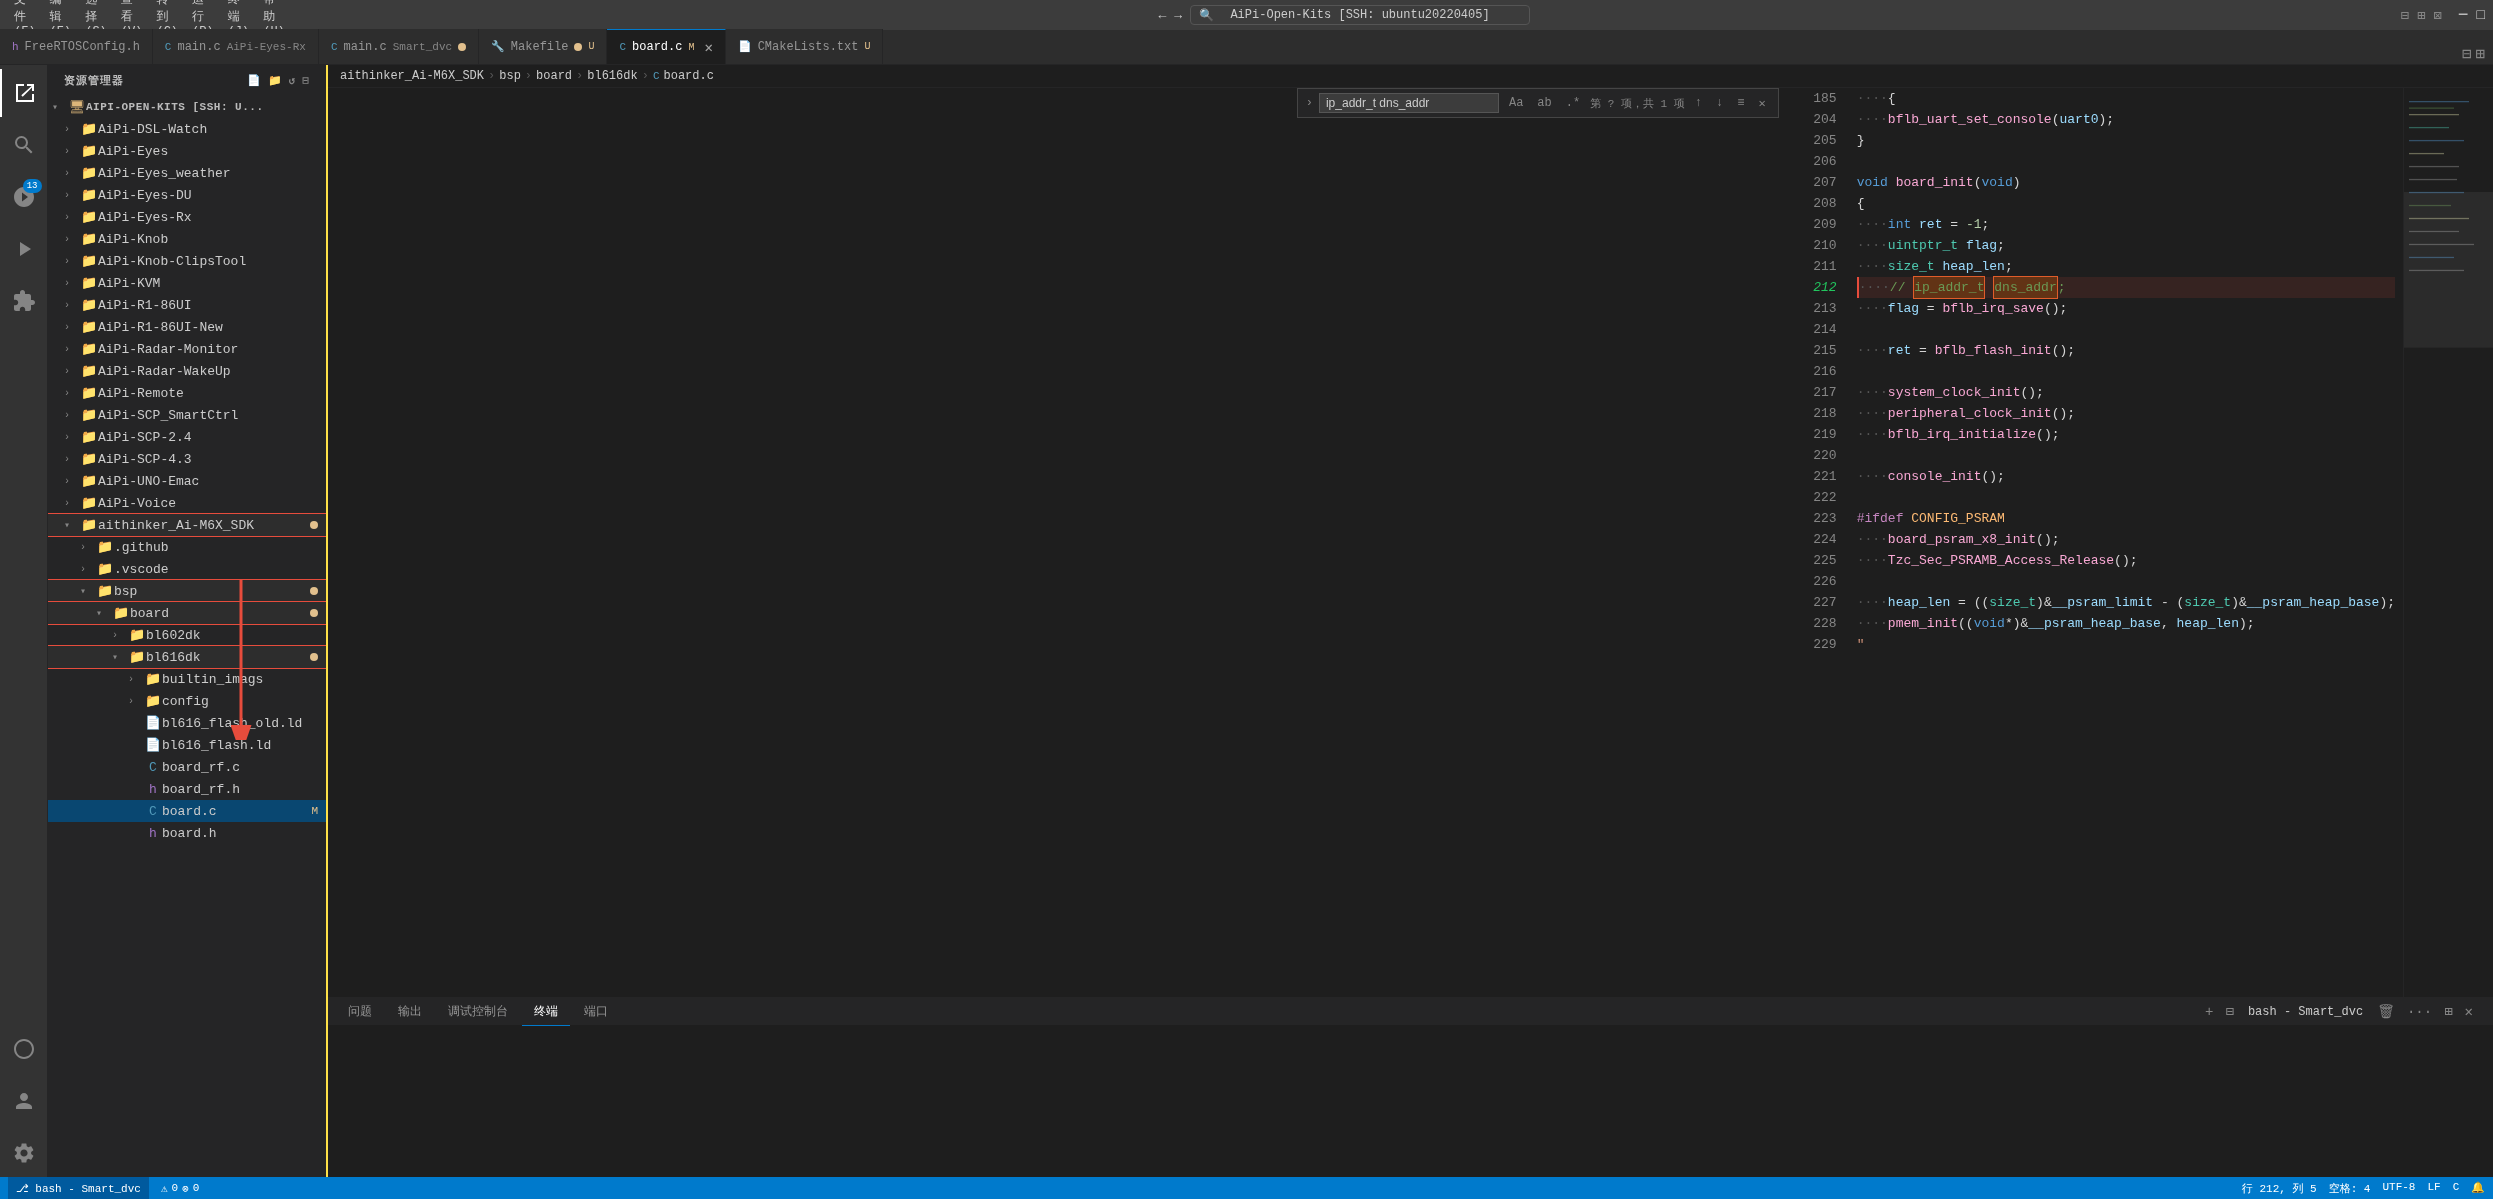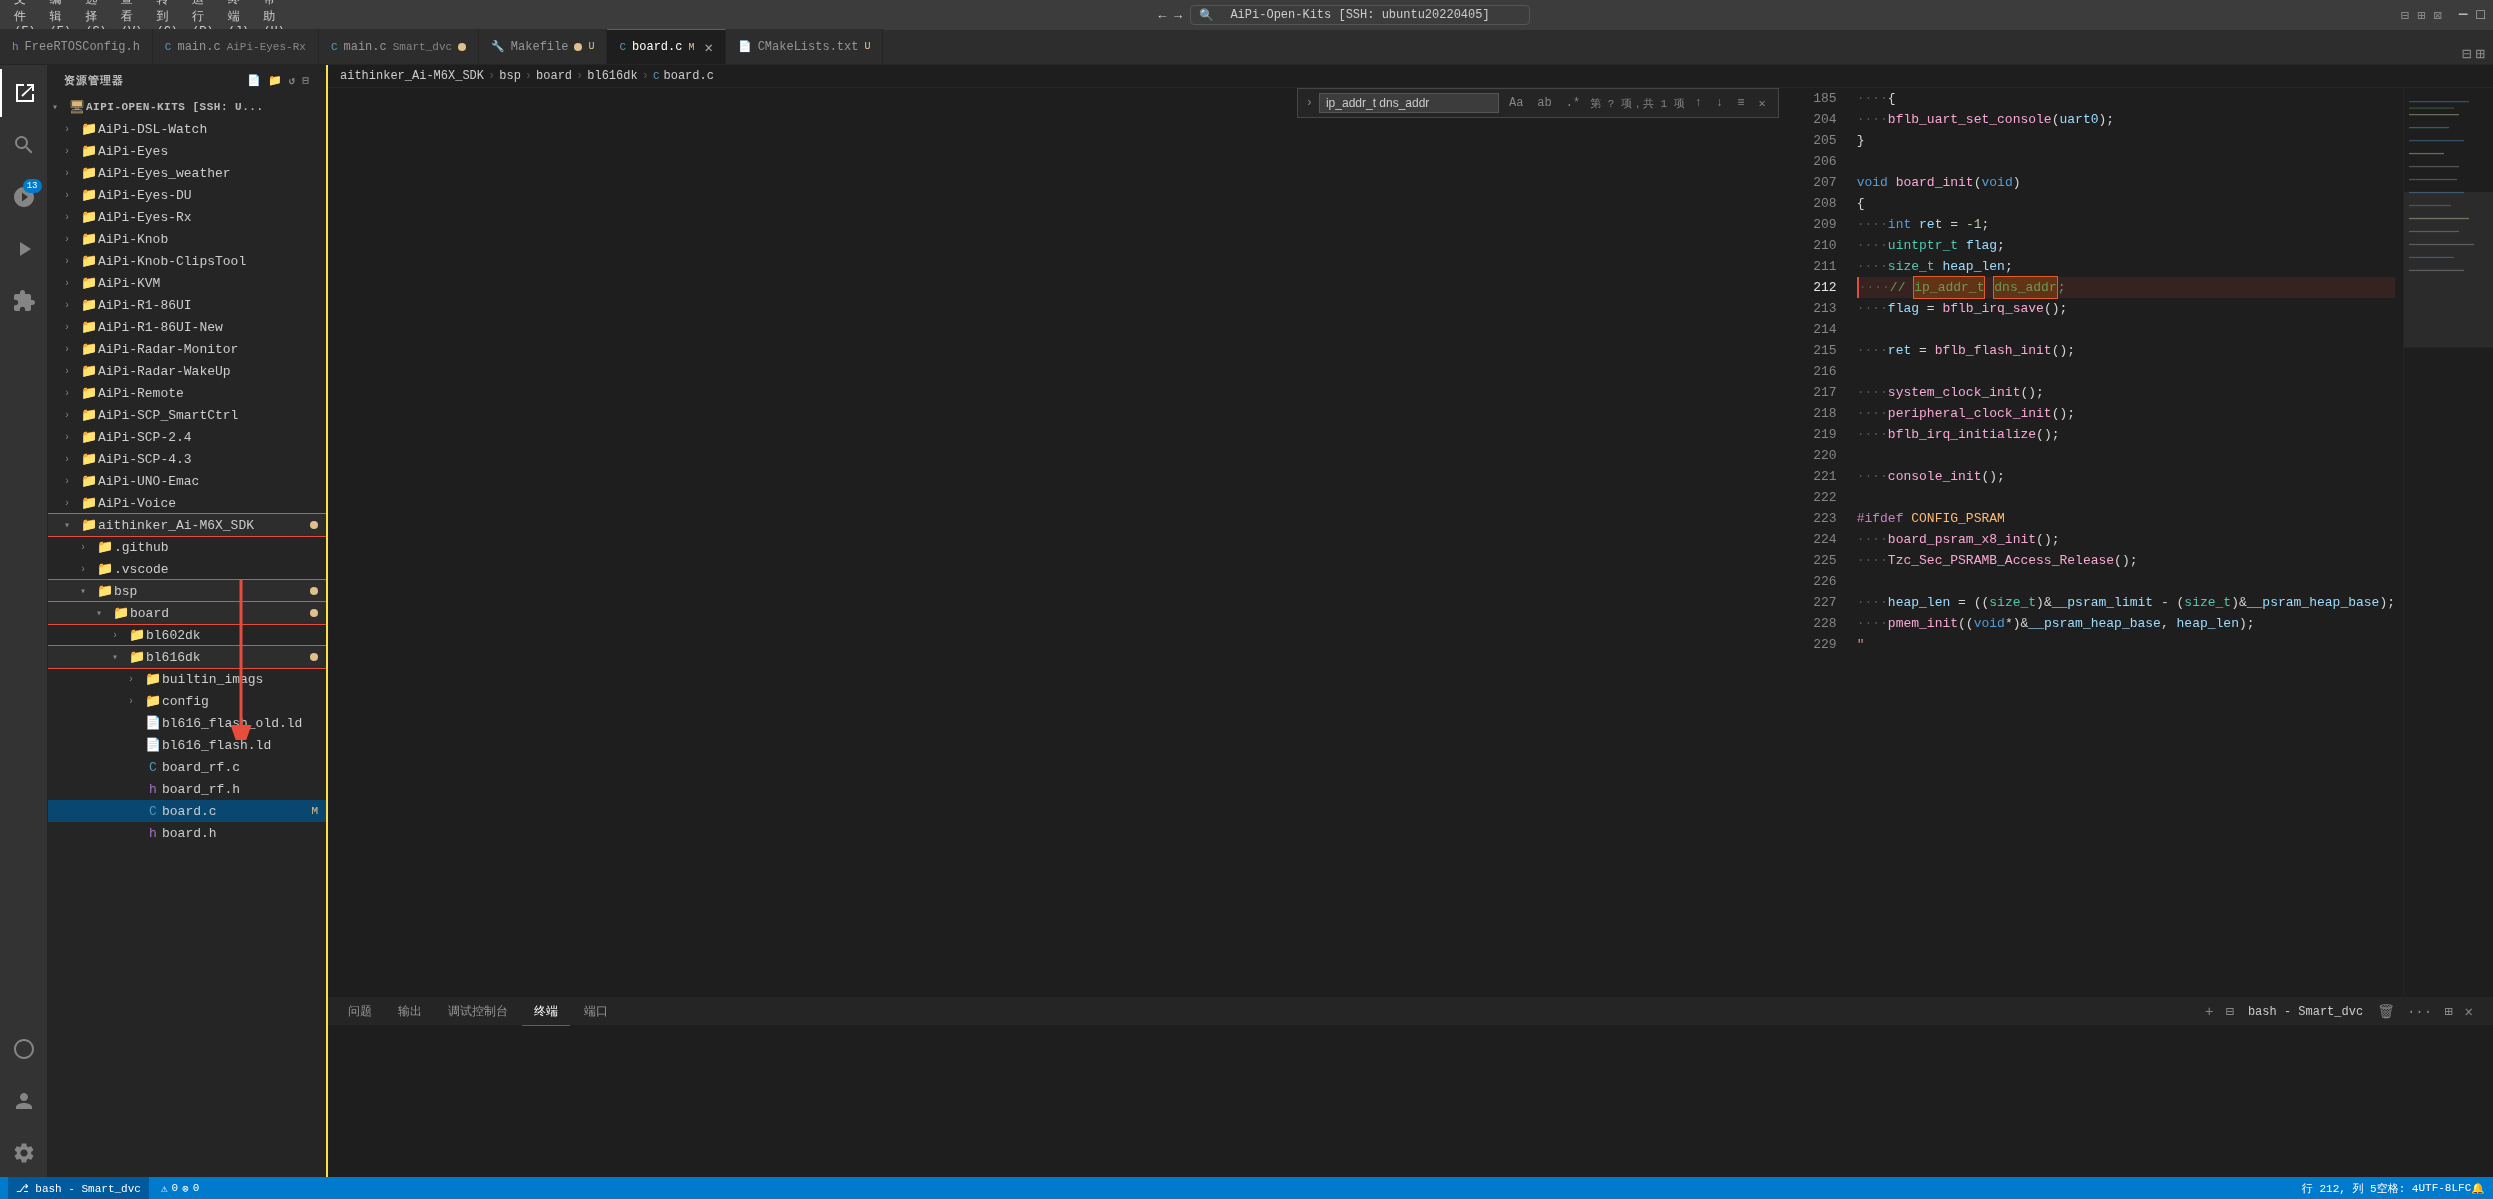"212" .line-number.current { color: #e5e5e5 -> #22c55e; font-style: none -> italic }
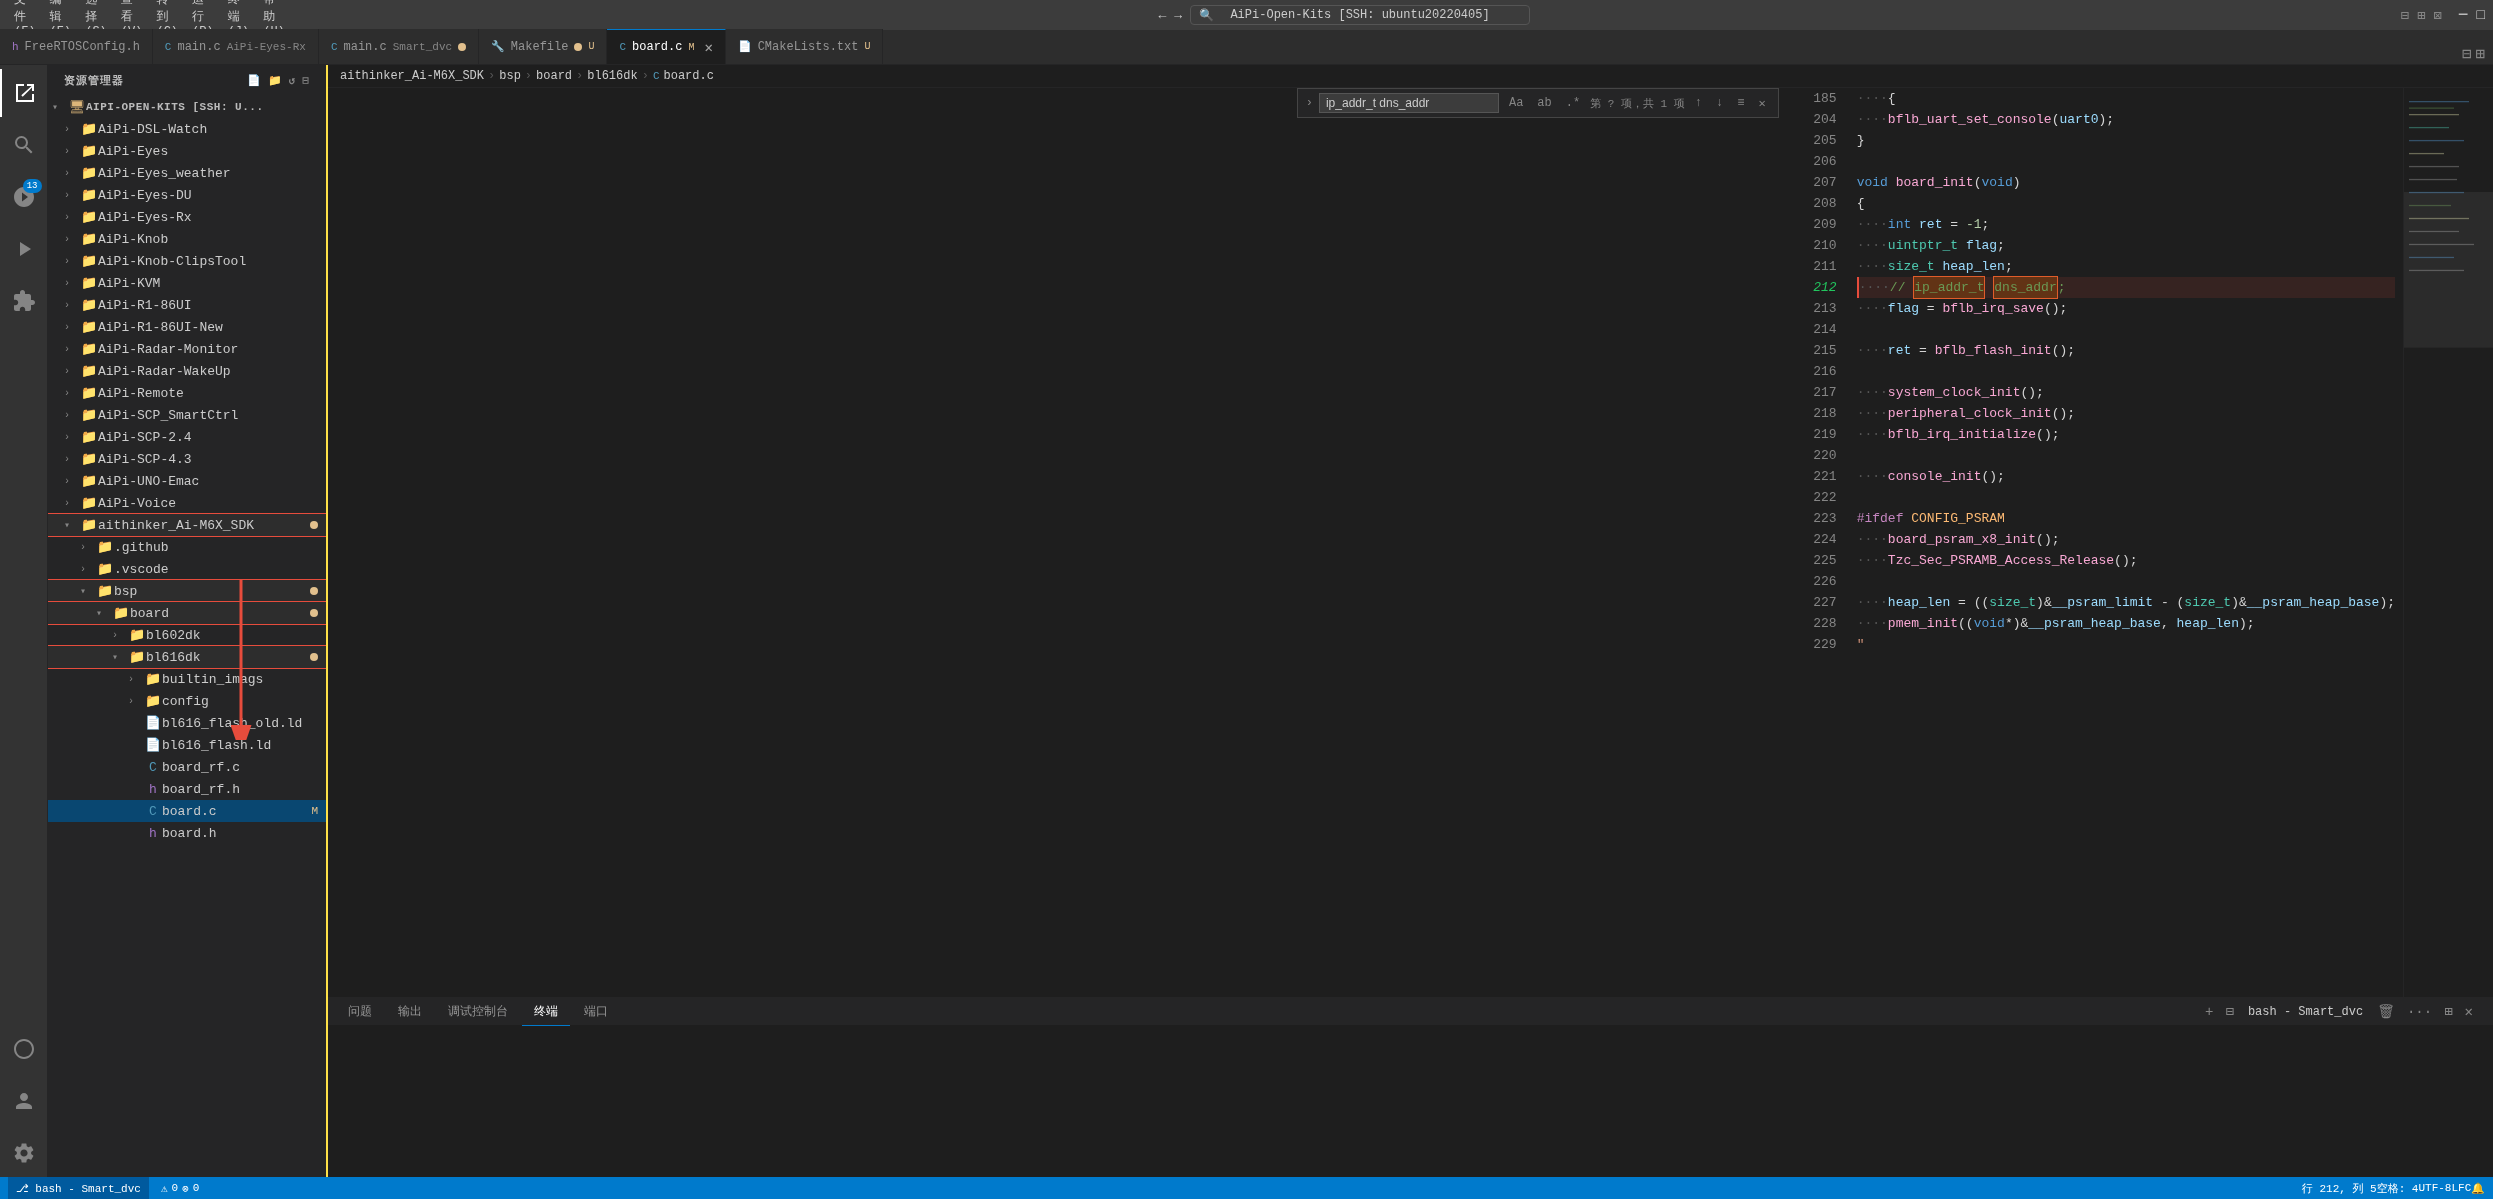"行 212, 列 5" .status-bar-right { align-items: center -> none; gap: 0 -> 12px }
